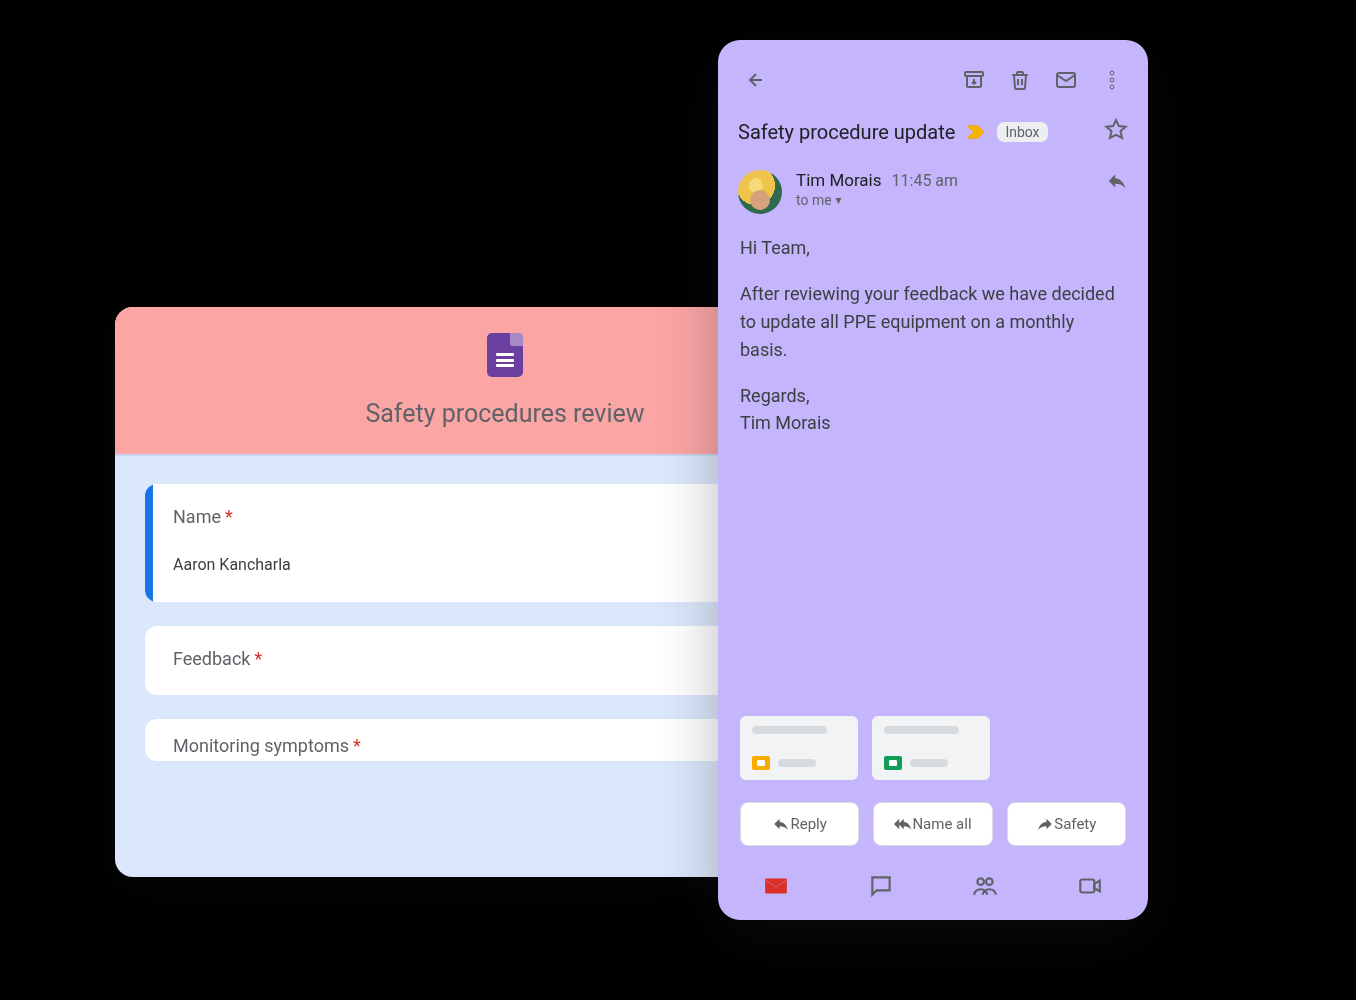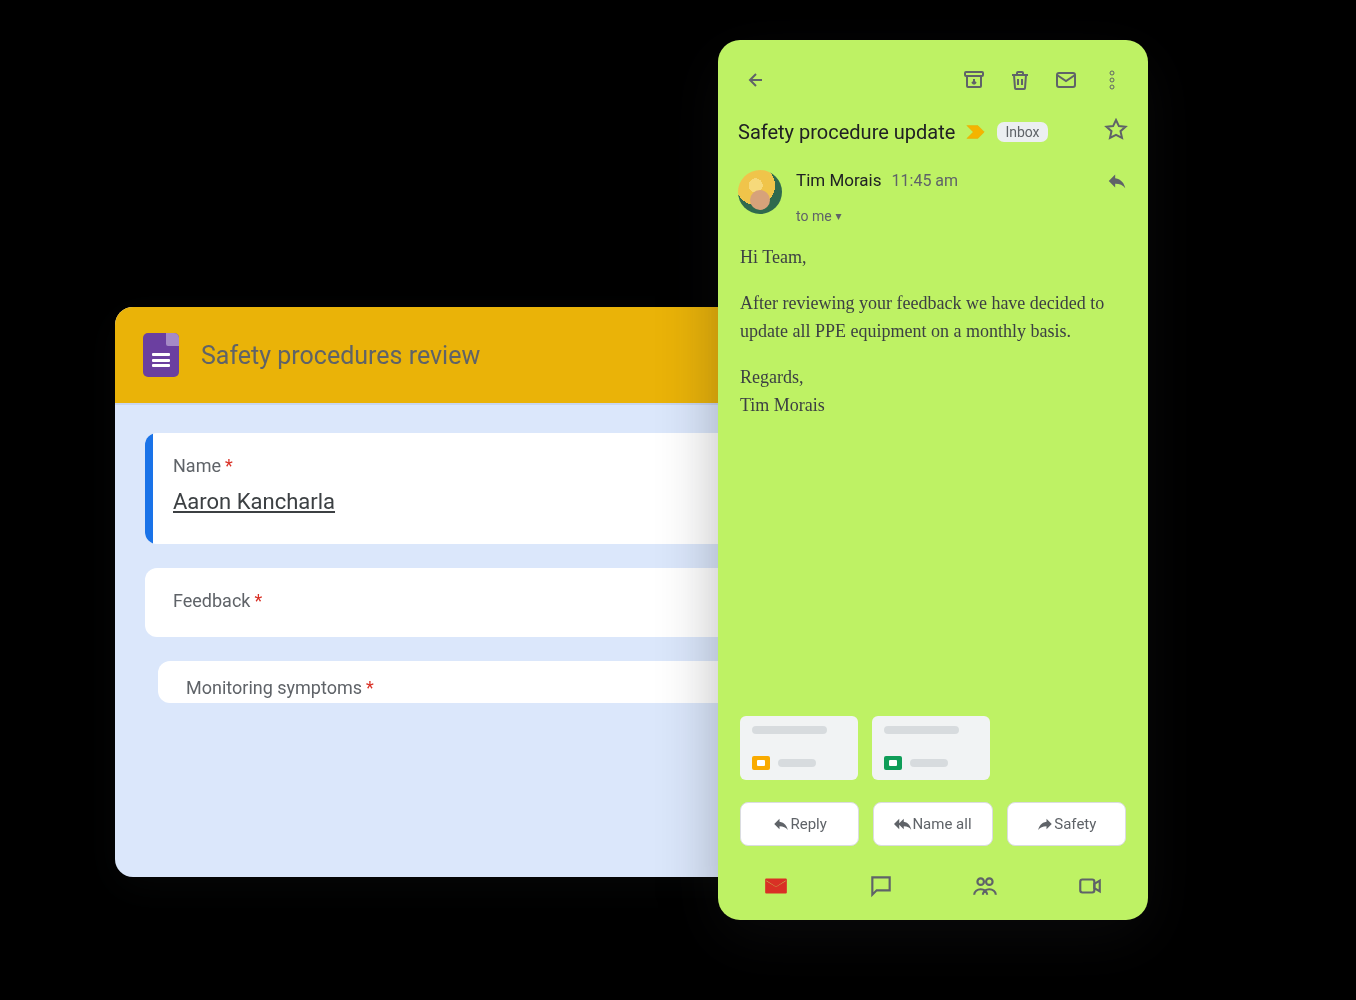"Safety procedure update" .gmail-card { background: #bef264 -> #c4b5fd }
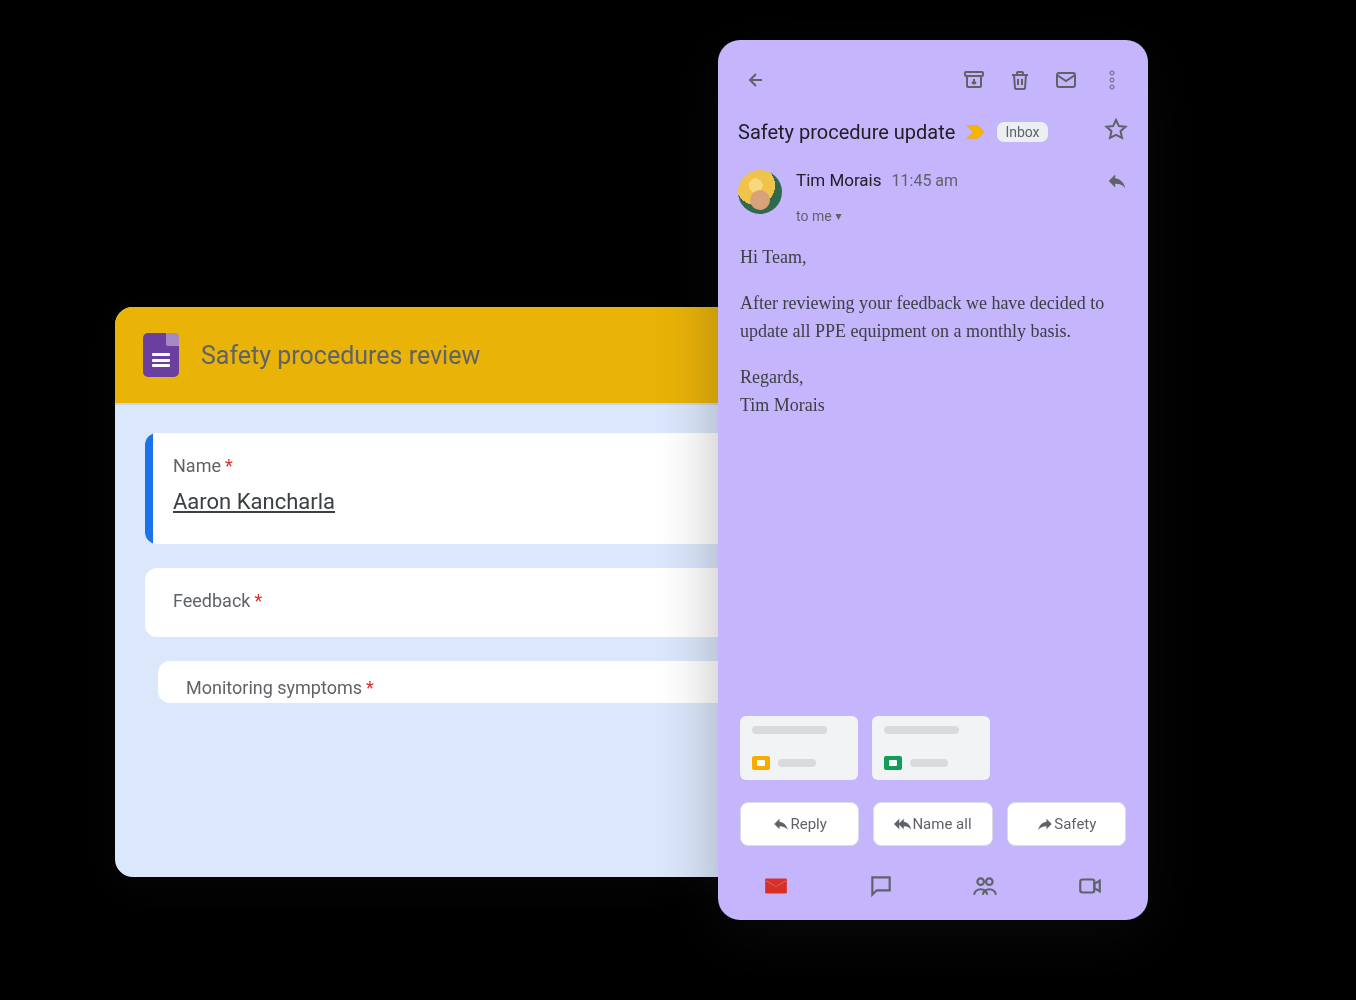"to me" .sender-to { margin-top: 18px -> 2px }
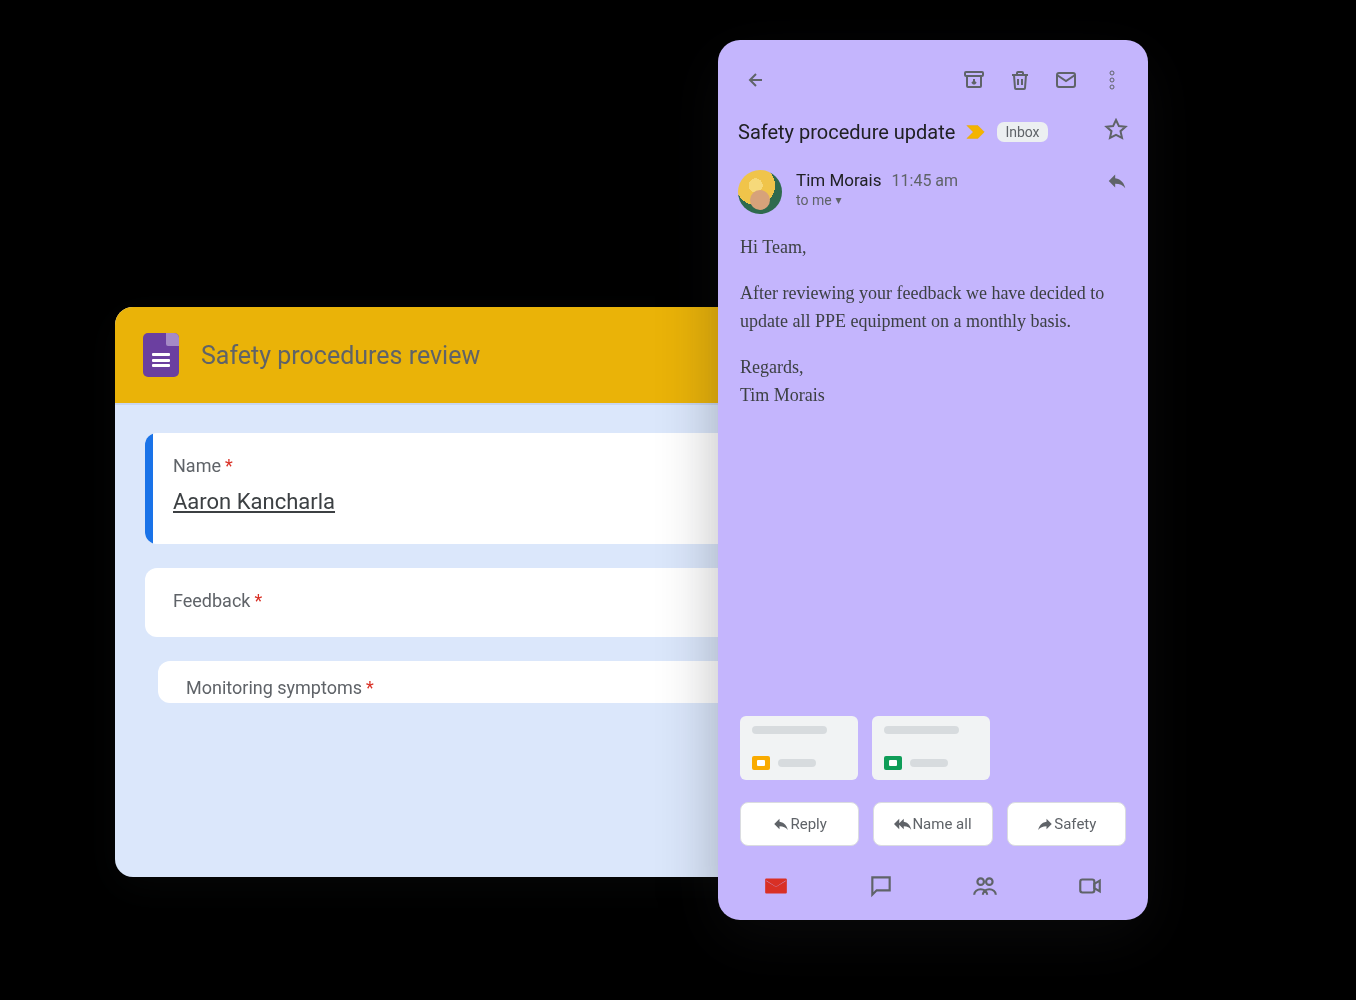"Hi Team," .gmail-body p { font-family: Liberation Serif, serif -> none }
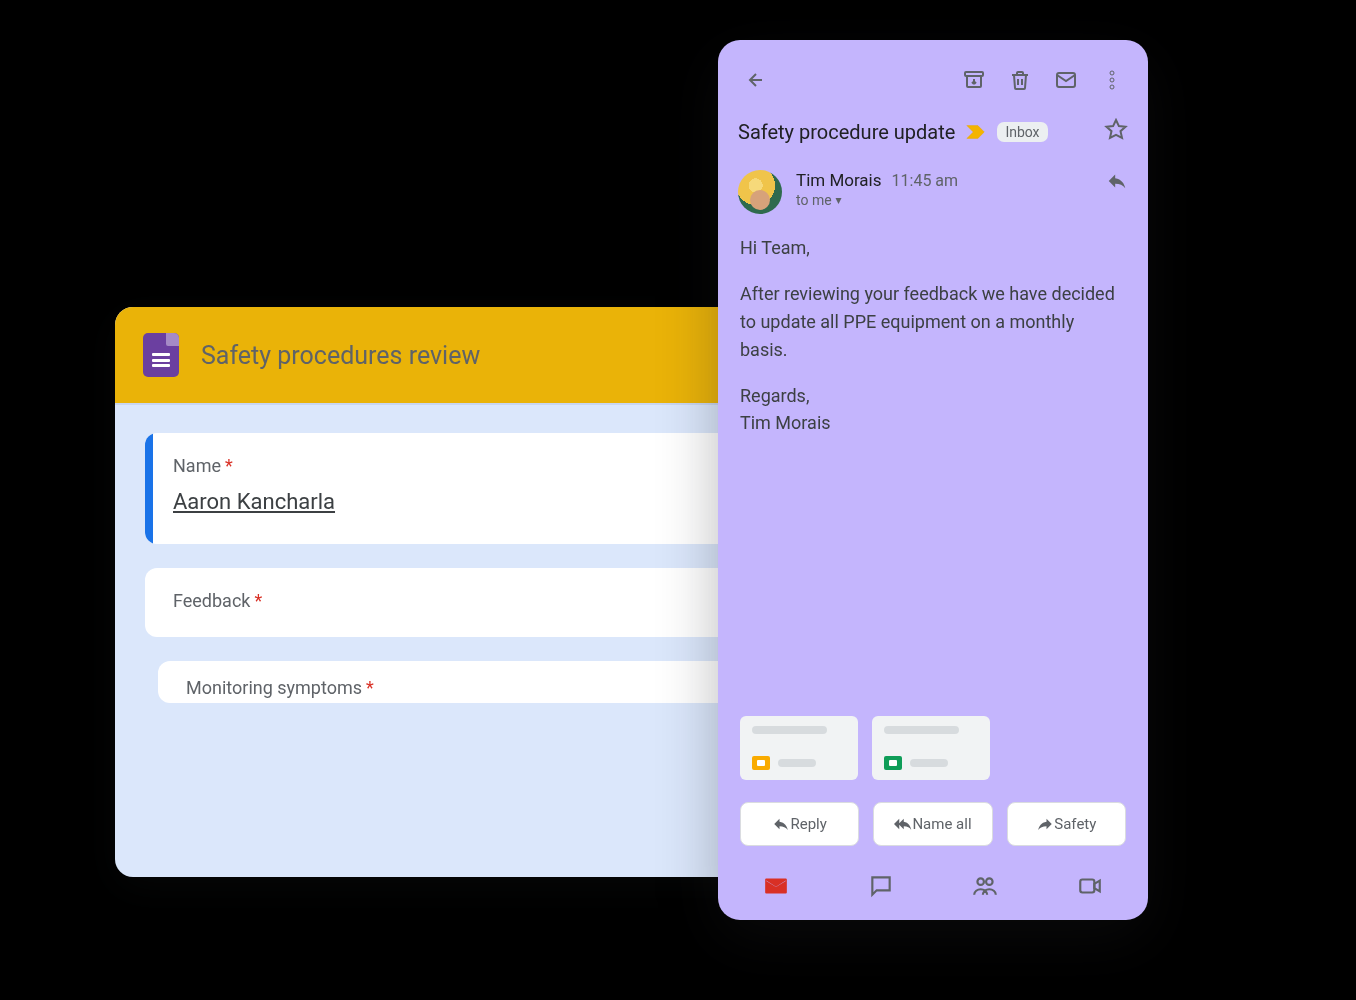"Safety procedures review" .forms-header { background: #eab308 -> #fca5a5; flex-direction: none -> column }
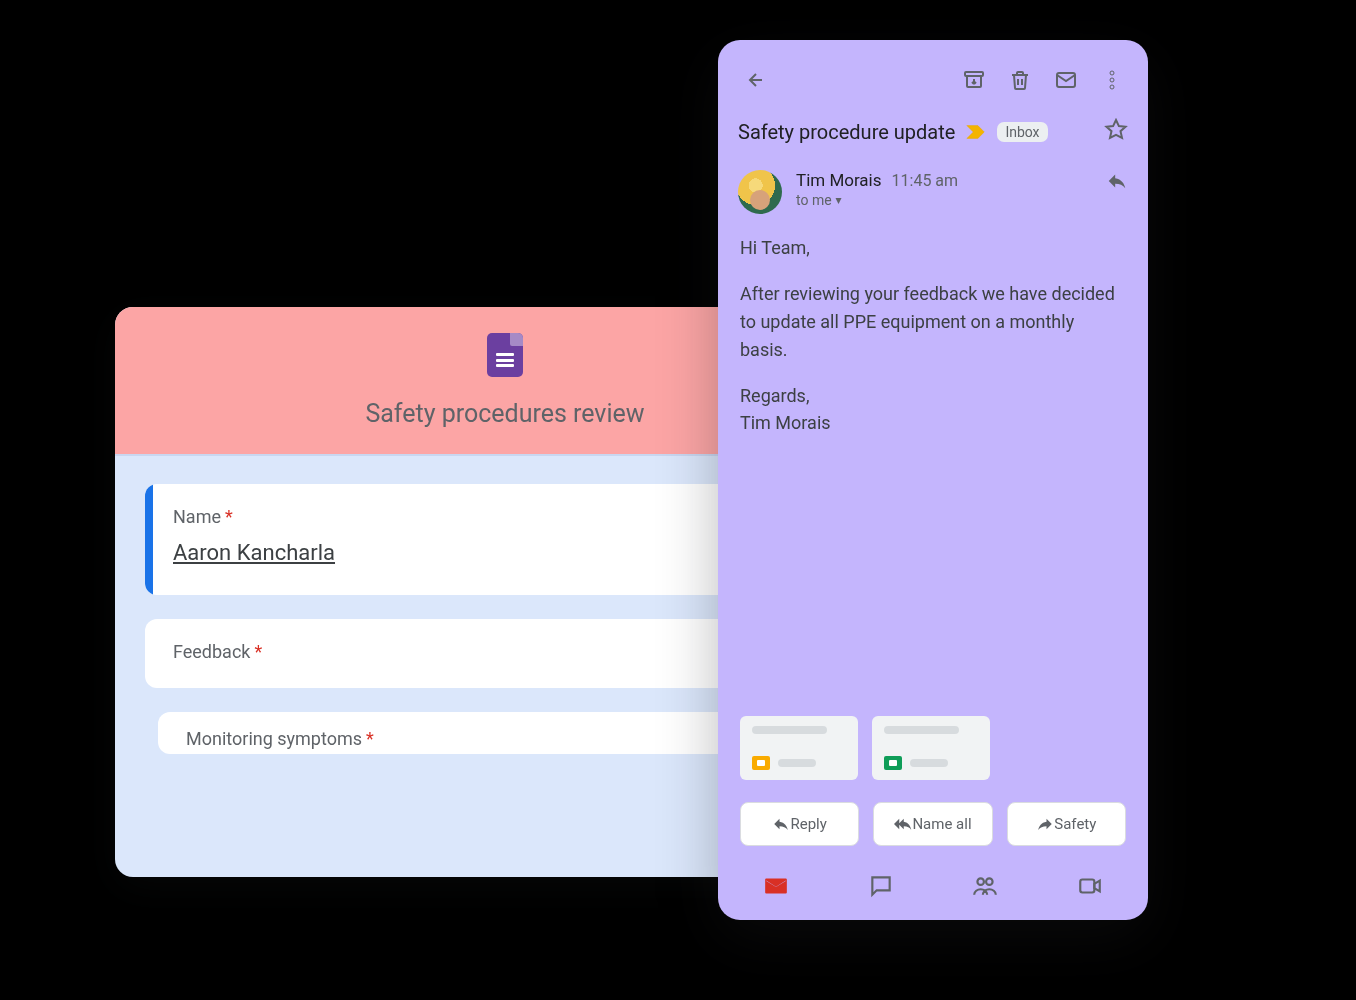"Aaron Kancharla" .field-value { font-size: 22px -> 16px; margin-top: 10px -> 26px; text-decoration: underline -> none }
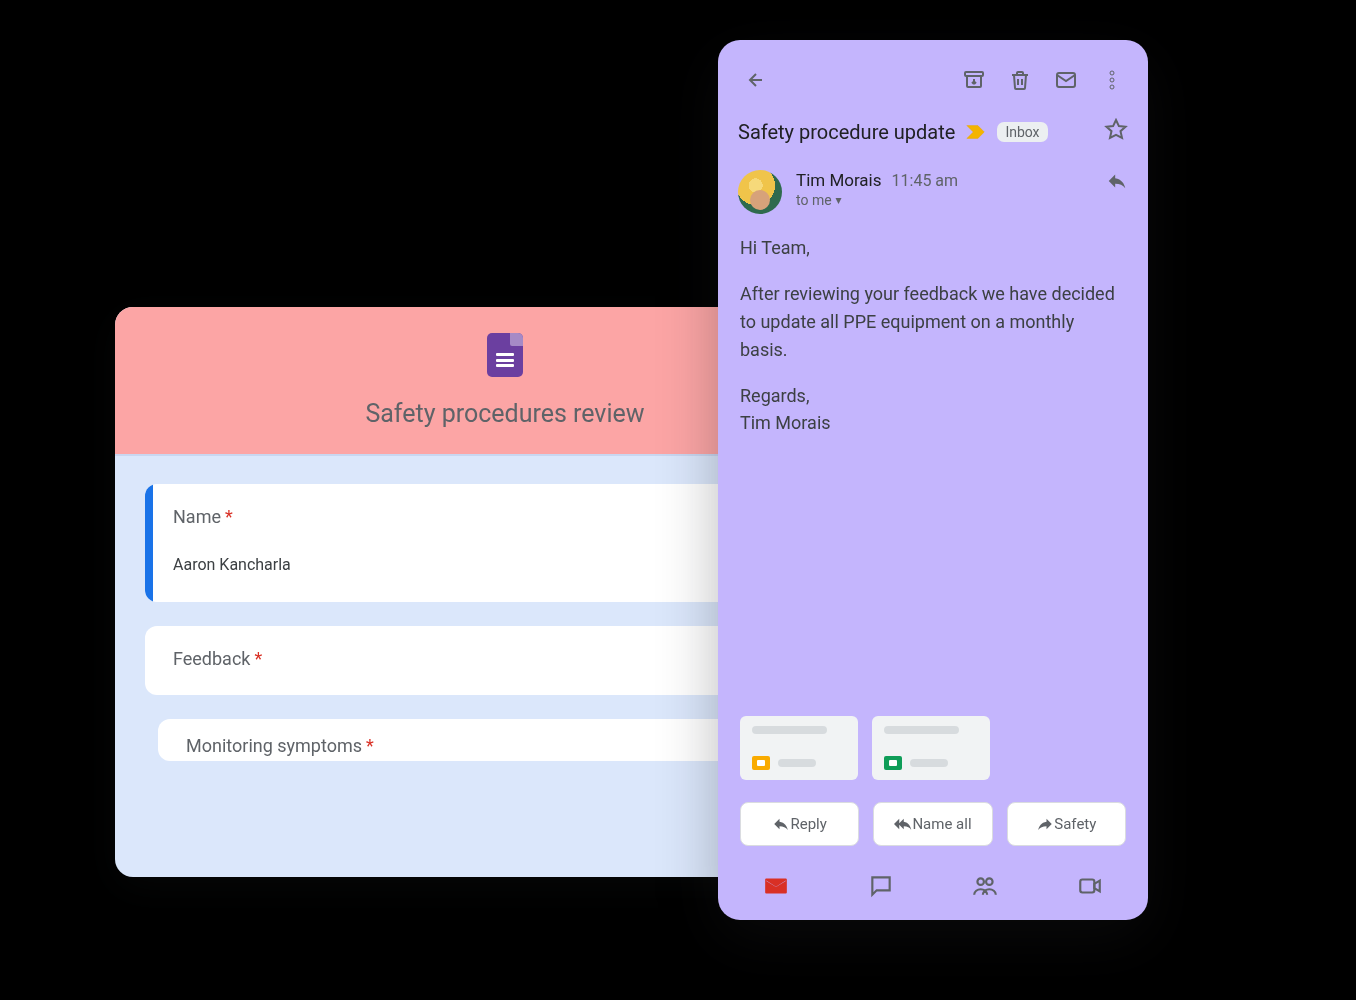"Monitoring symptoms *" div.form-field { margin-left: 13px -> none }
